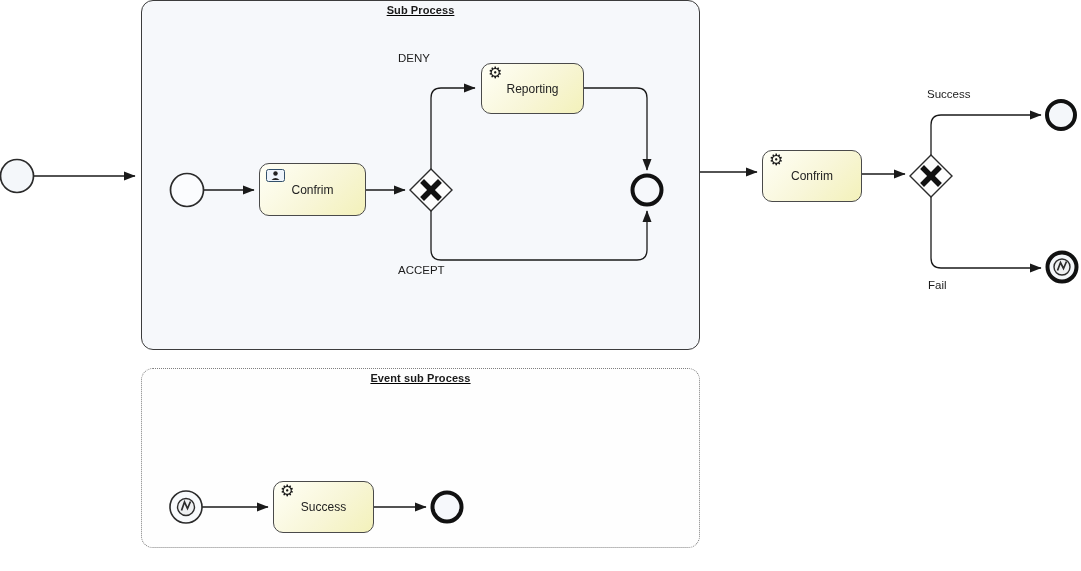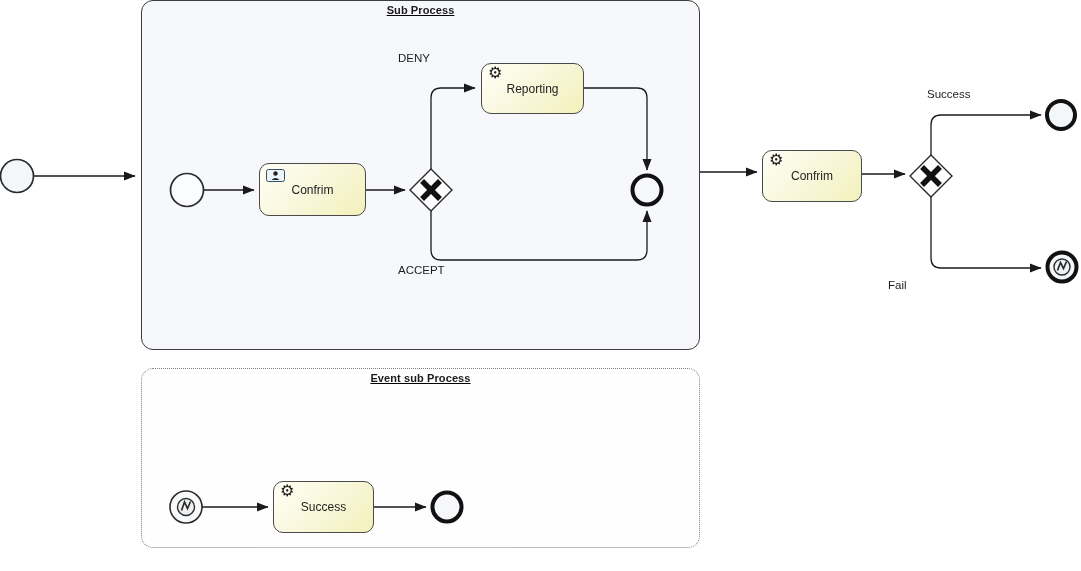"Fail" #lbl-fail { left: 888px -> 928px }
